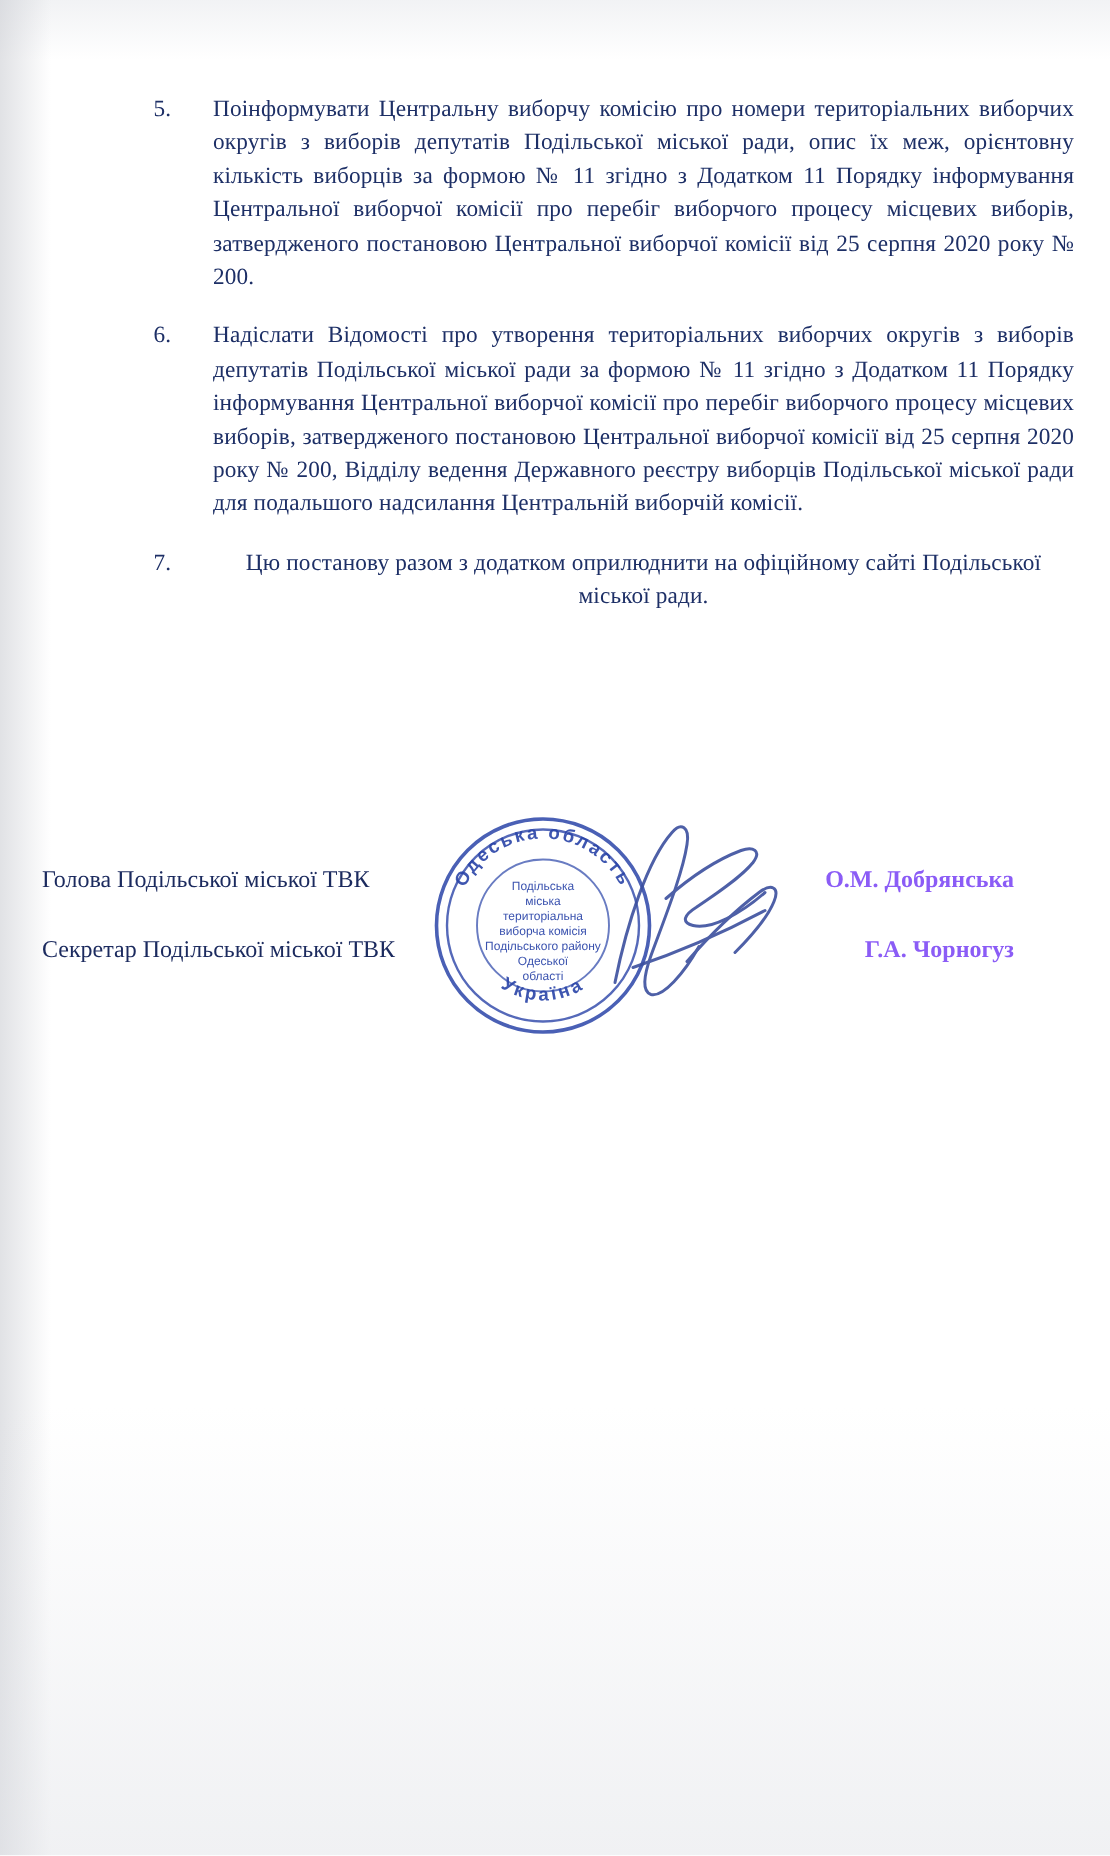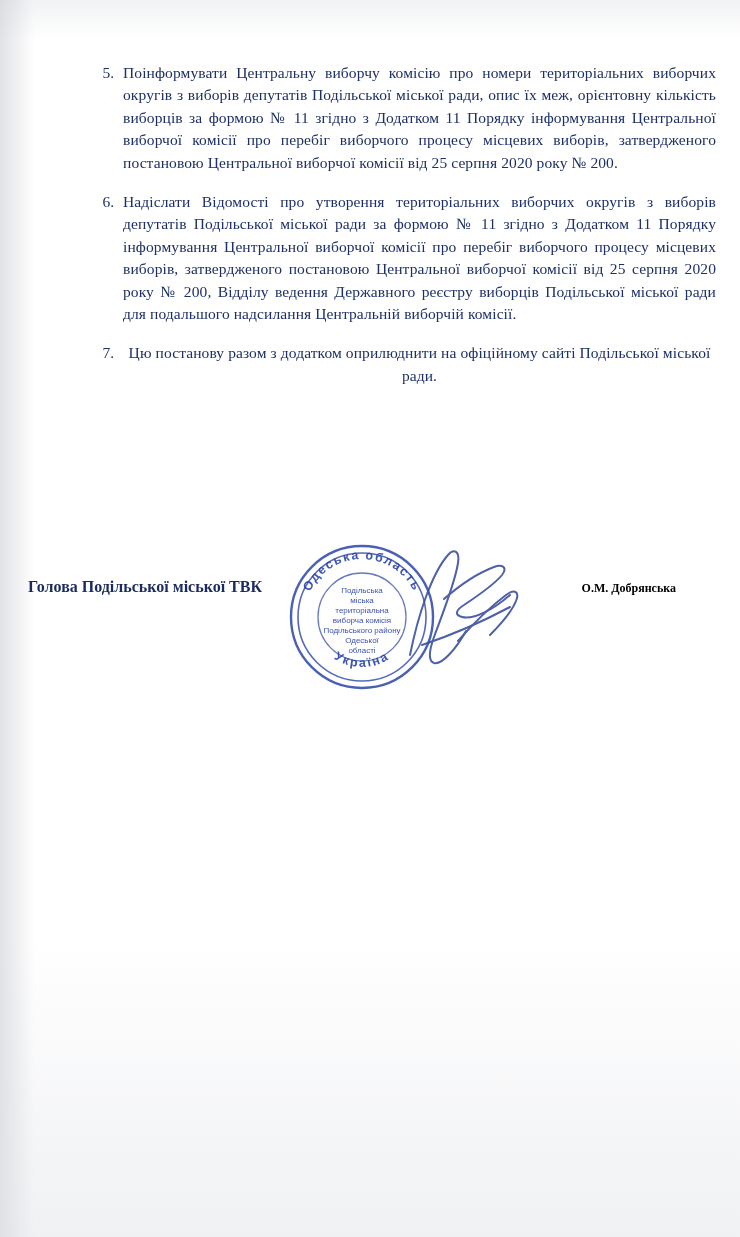"Поінформувати Центральну виборчу комісію" .list-body { margin-left: none -> 19px }
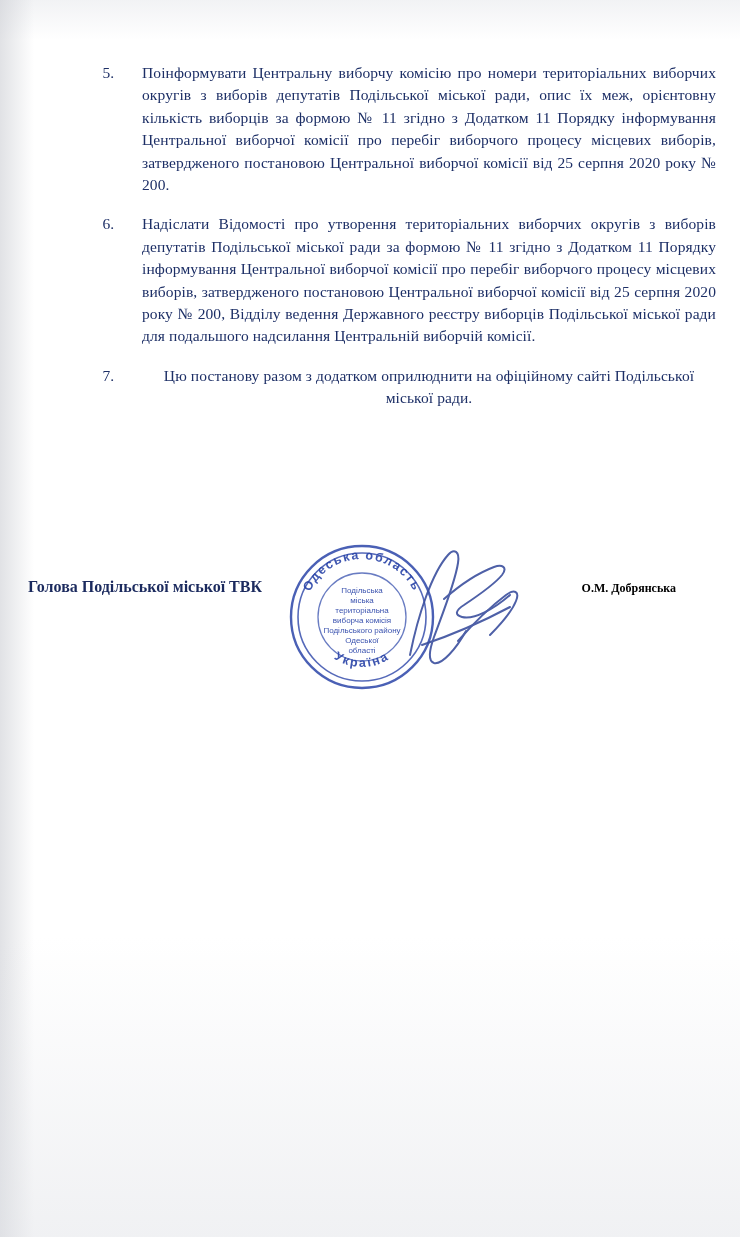"Голова Подільської міської ТВК" .sig-role { font-weight: bold -> normal }
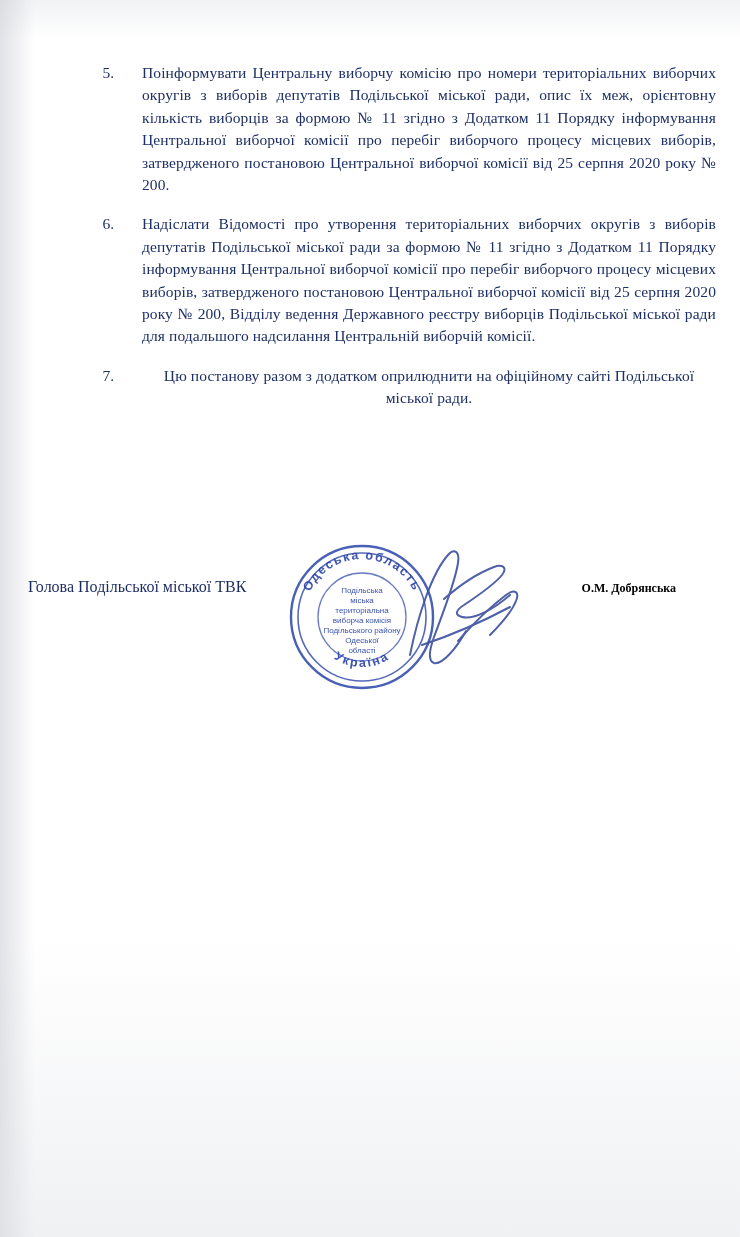"О.М. Добрянська" .sig-name { color: #000000 -> #8b5cf6; font-size: 12px -> 16px }
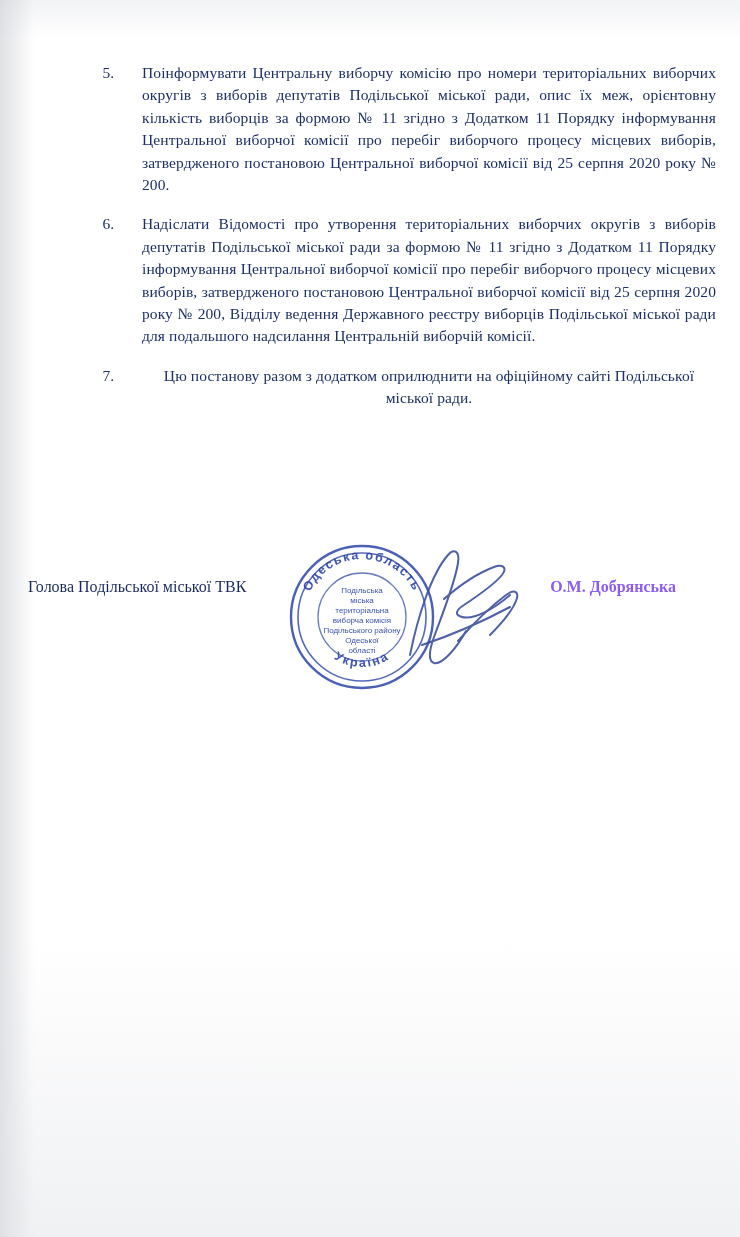"Секретар Подільської міської ТВК" div.sig-row { html: none -> <div> <div>Секретар Подільської міської ТВК</div> <div>Г.А. Чорногуз</div> </div> }
